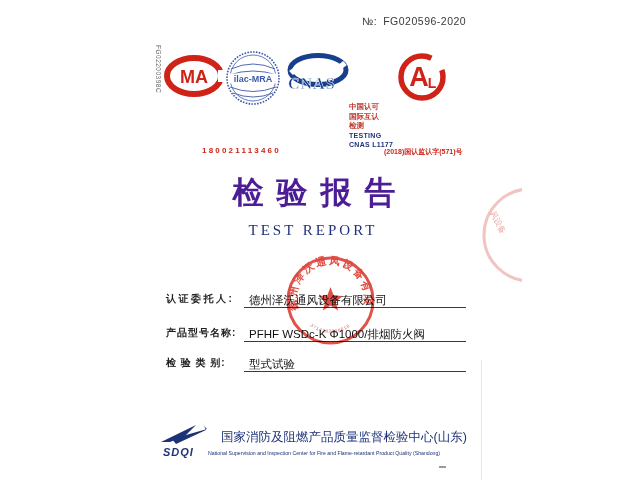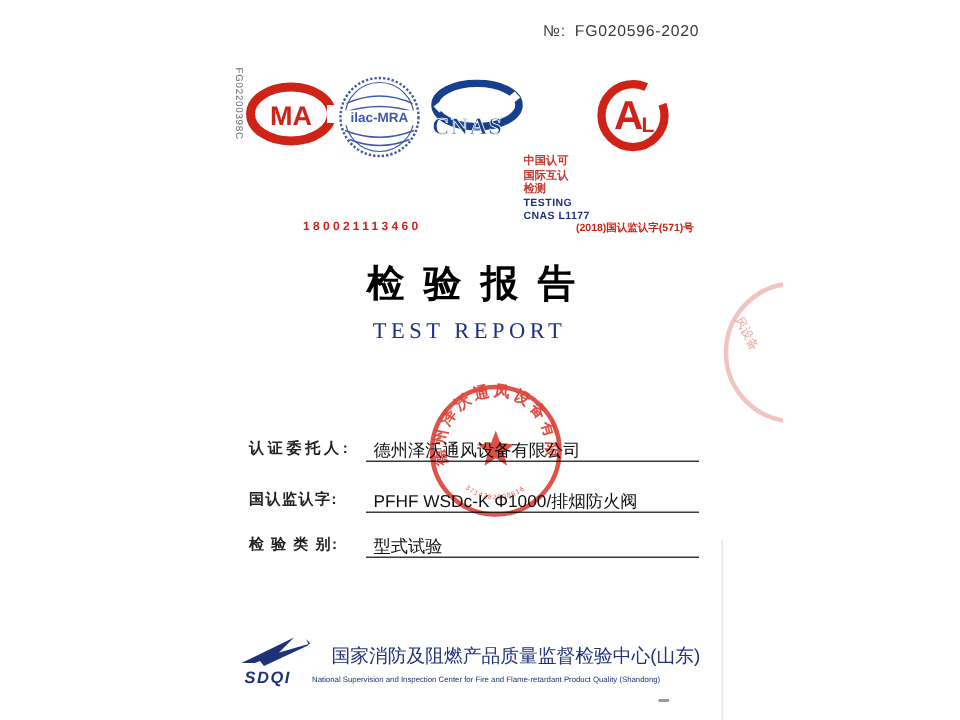"检验报告" .title-cn { color: #000000 -> #4c1d95; font-size: 25px -> 31px }
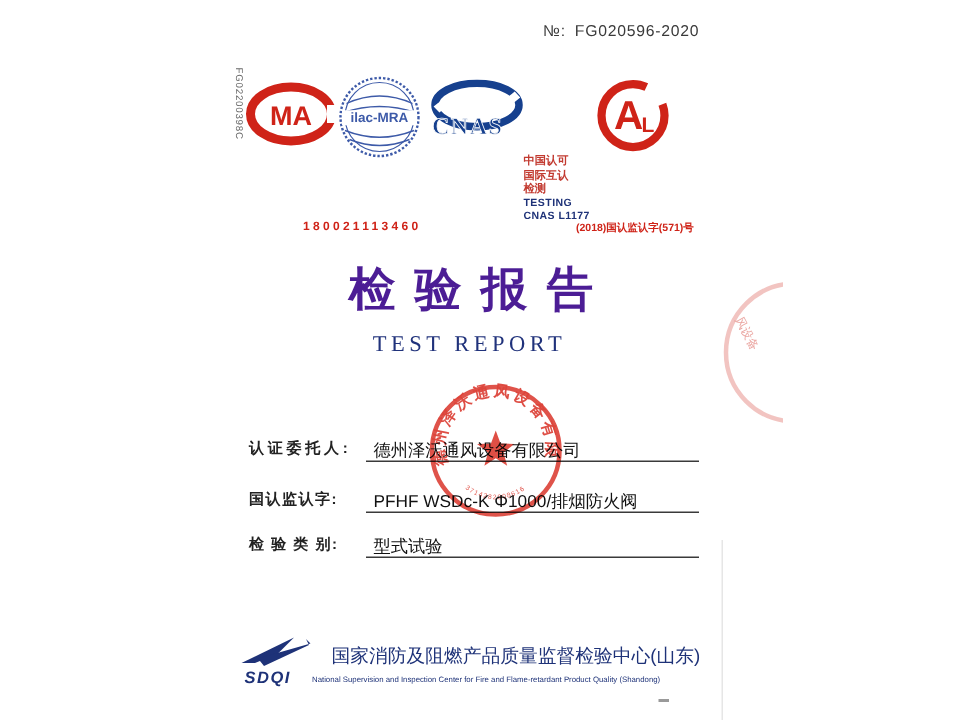"国认监认字:" div.abs { text: 国认监认字 -> 产品型号名称 }
